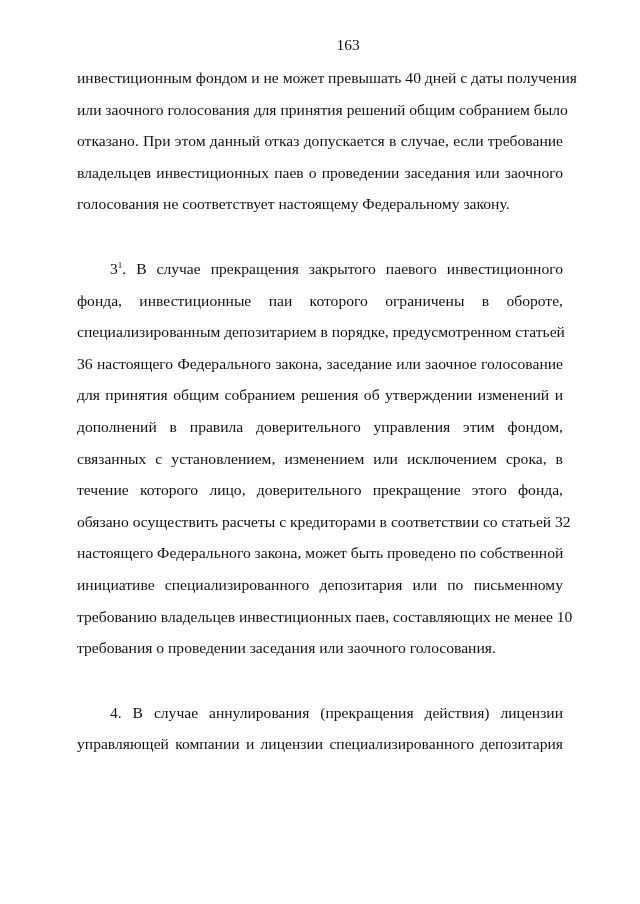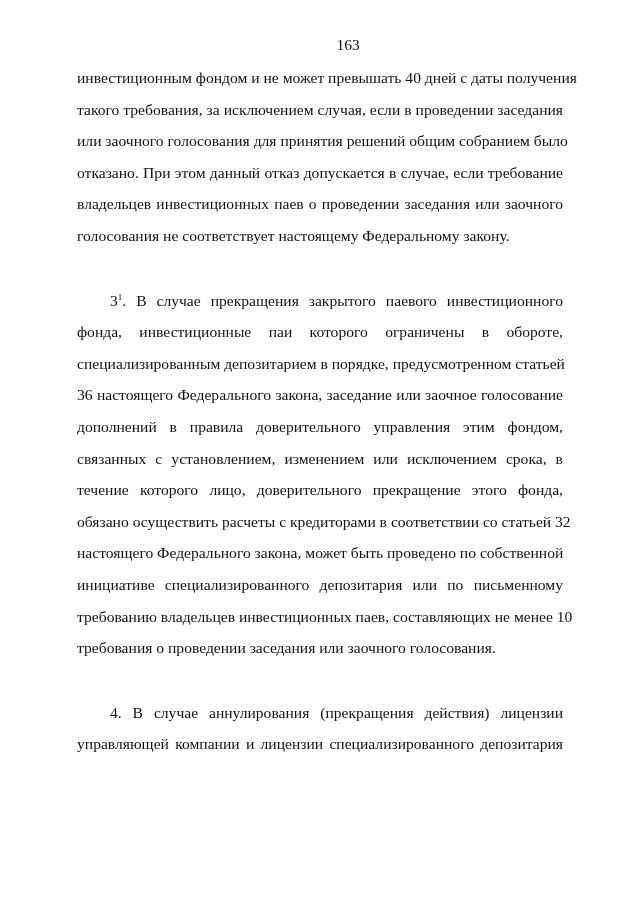"такого требования, за исключением" div.line { html: <div>такого требования, за исключением случая, если в проведении заседания</div> -> none }
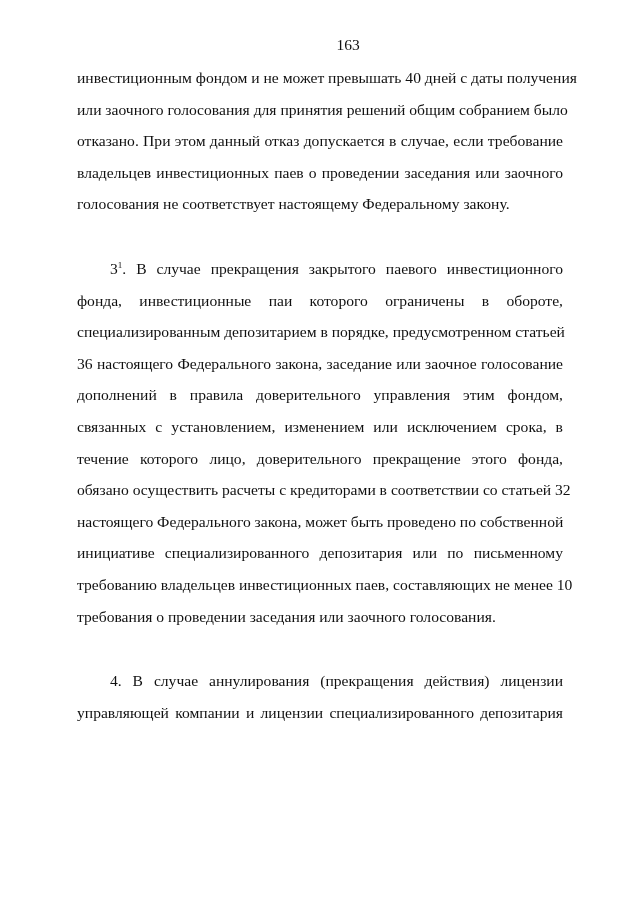"для принятия общим собранием решения" div.line { html: none -> <div>для принятия общим собранием решения об утверждении изменений и</div> }
